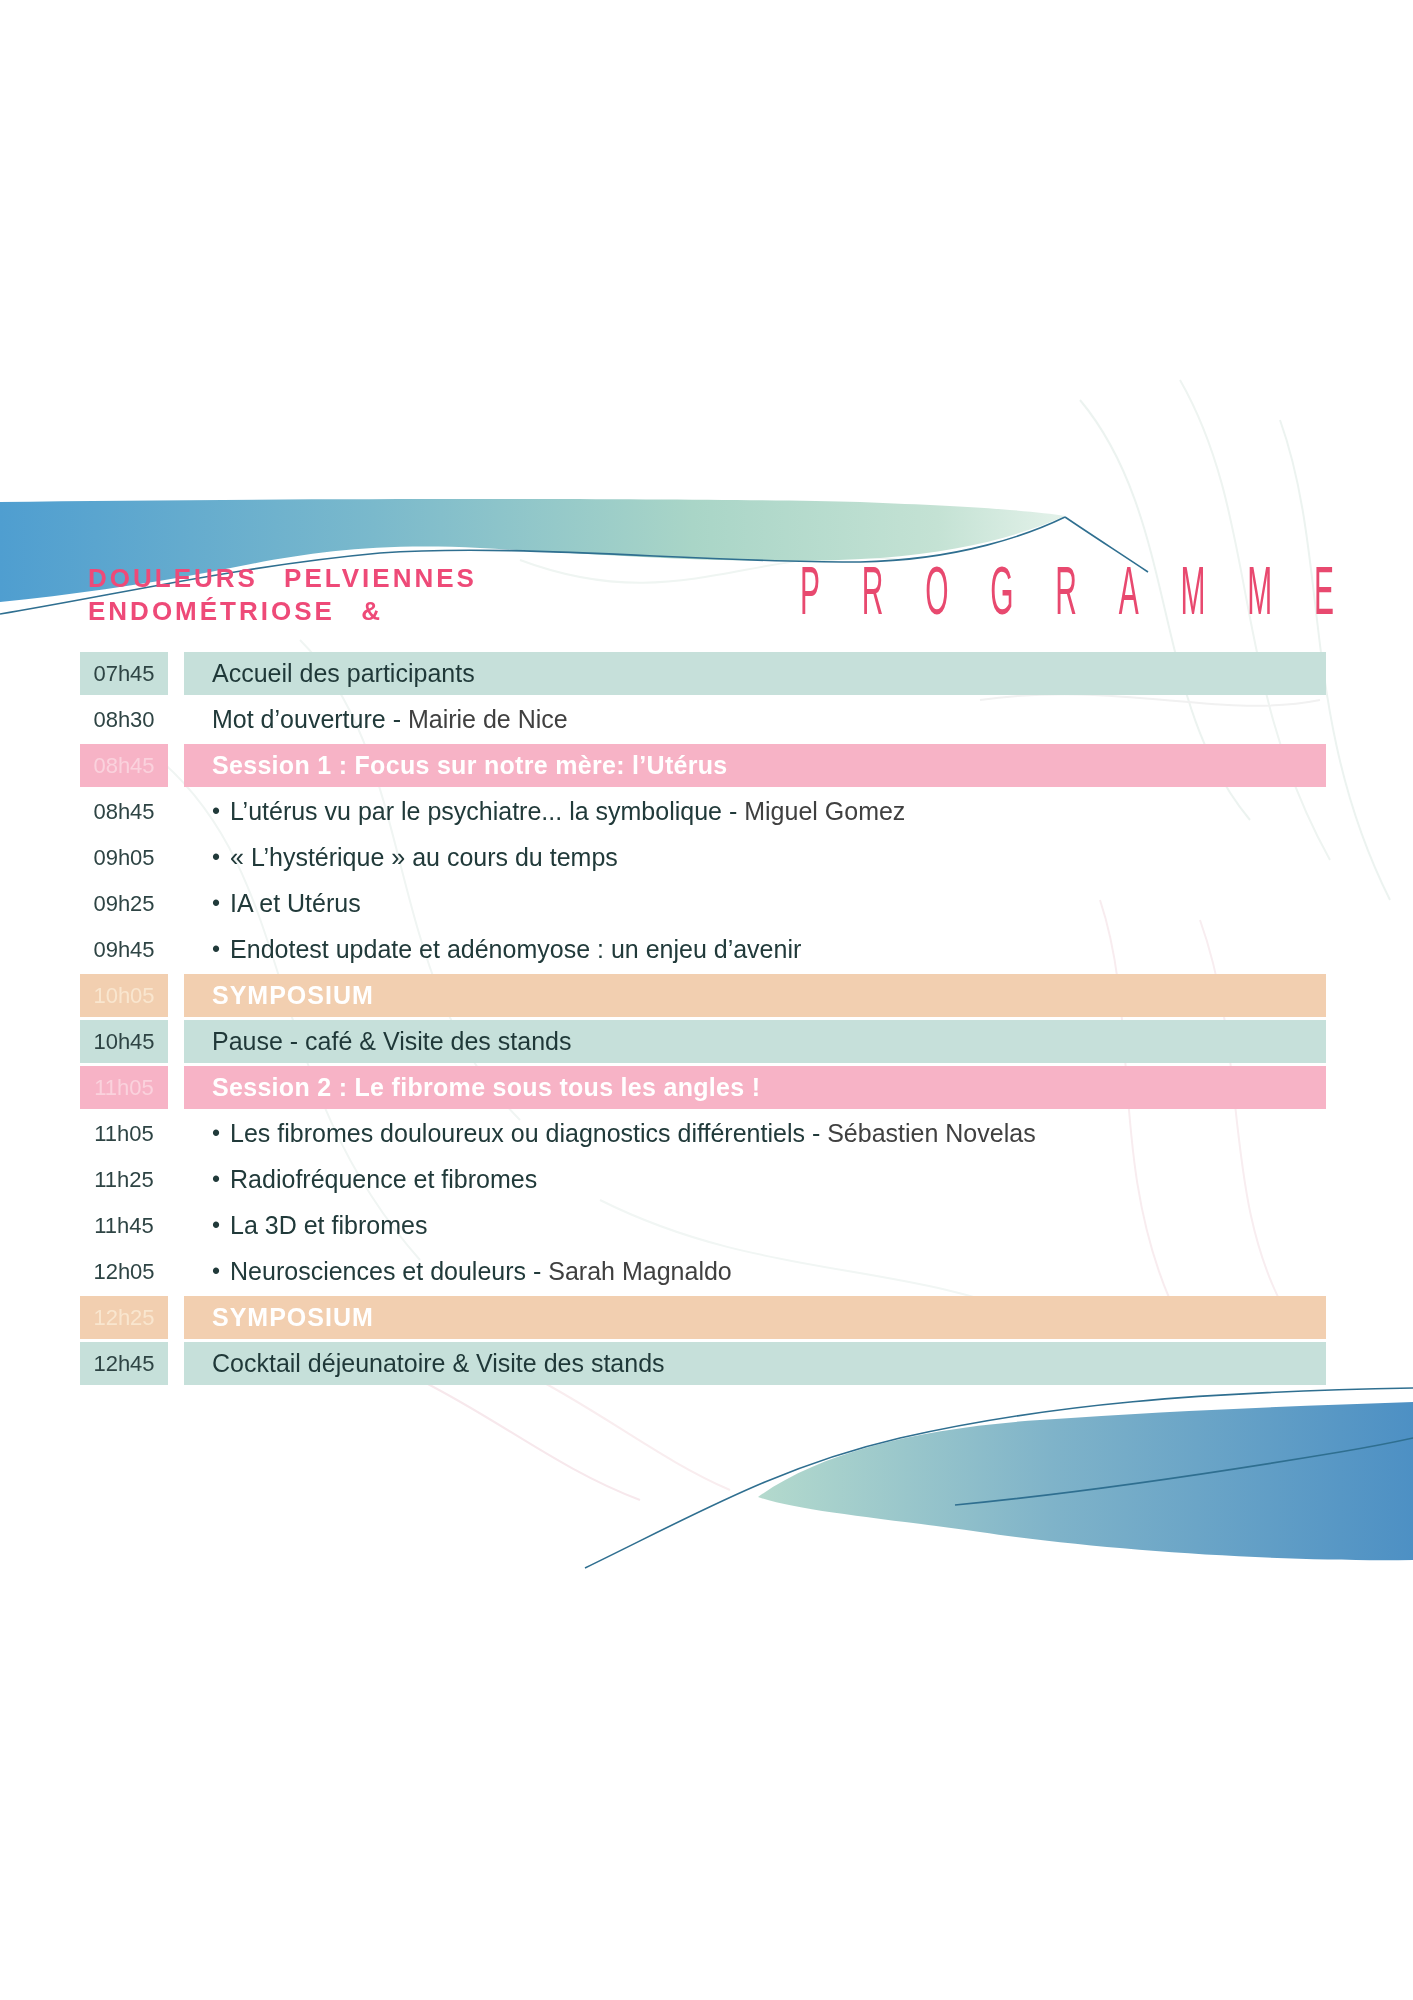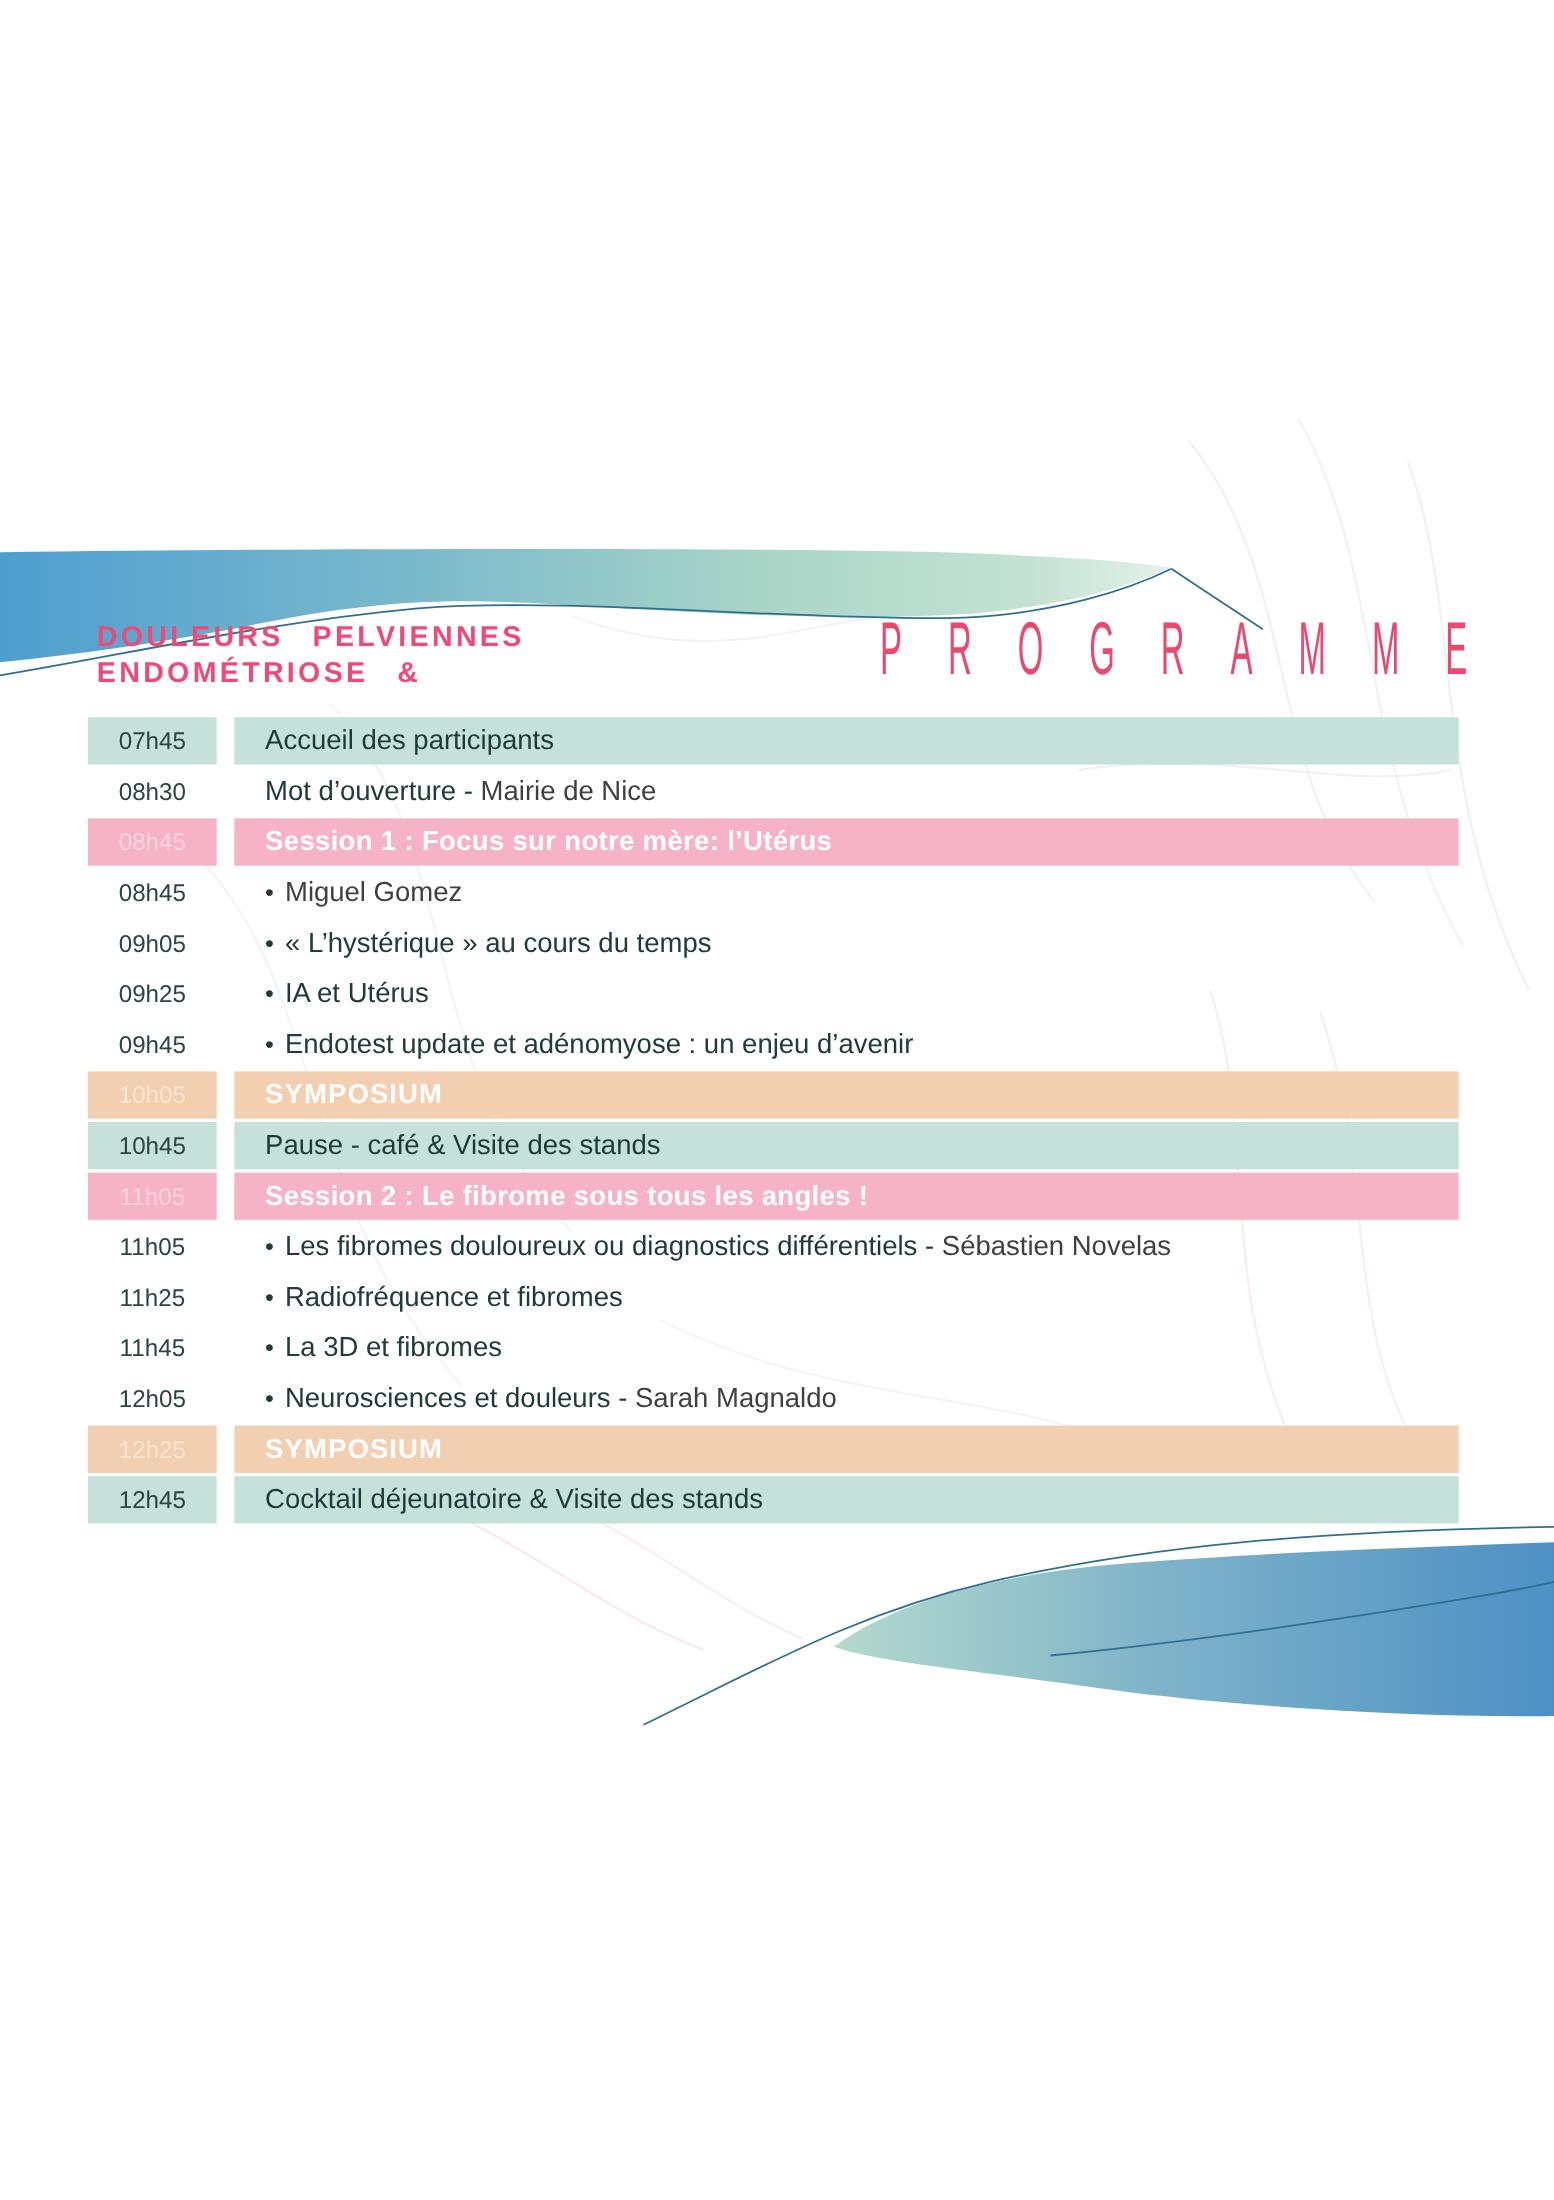"07h45" .time { width: 117px -> 88px }
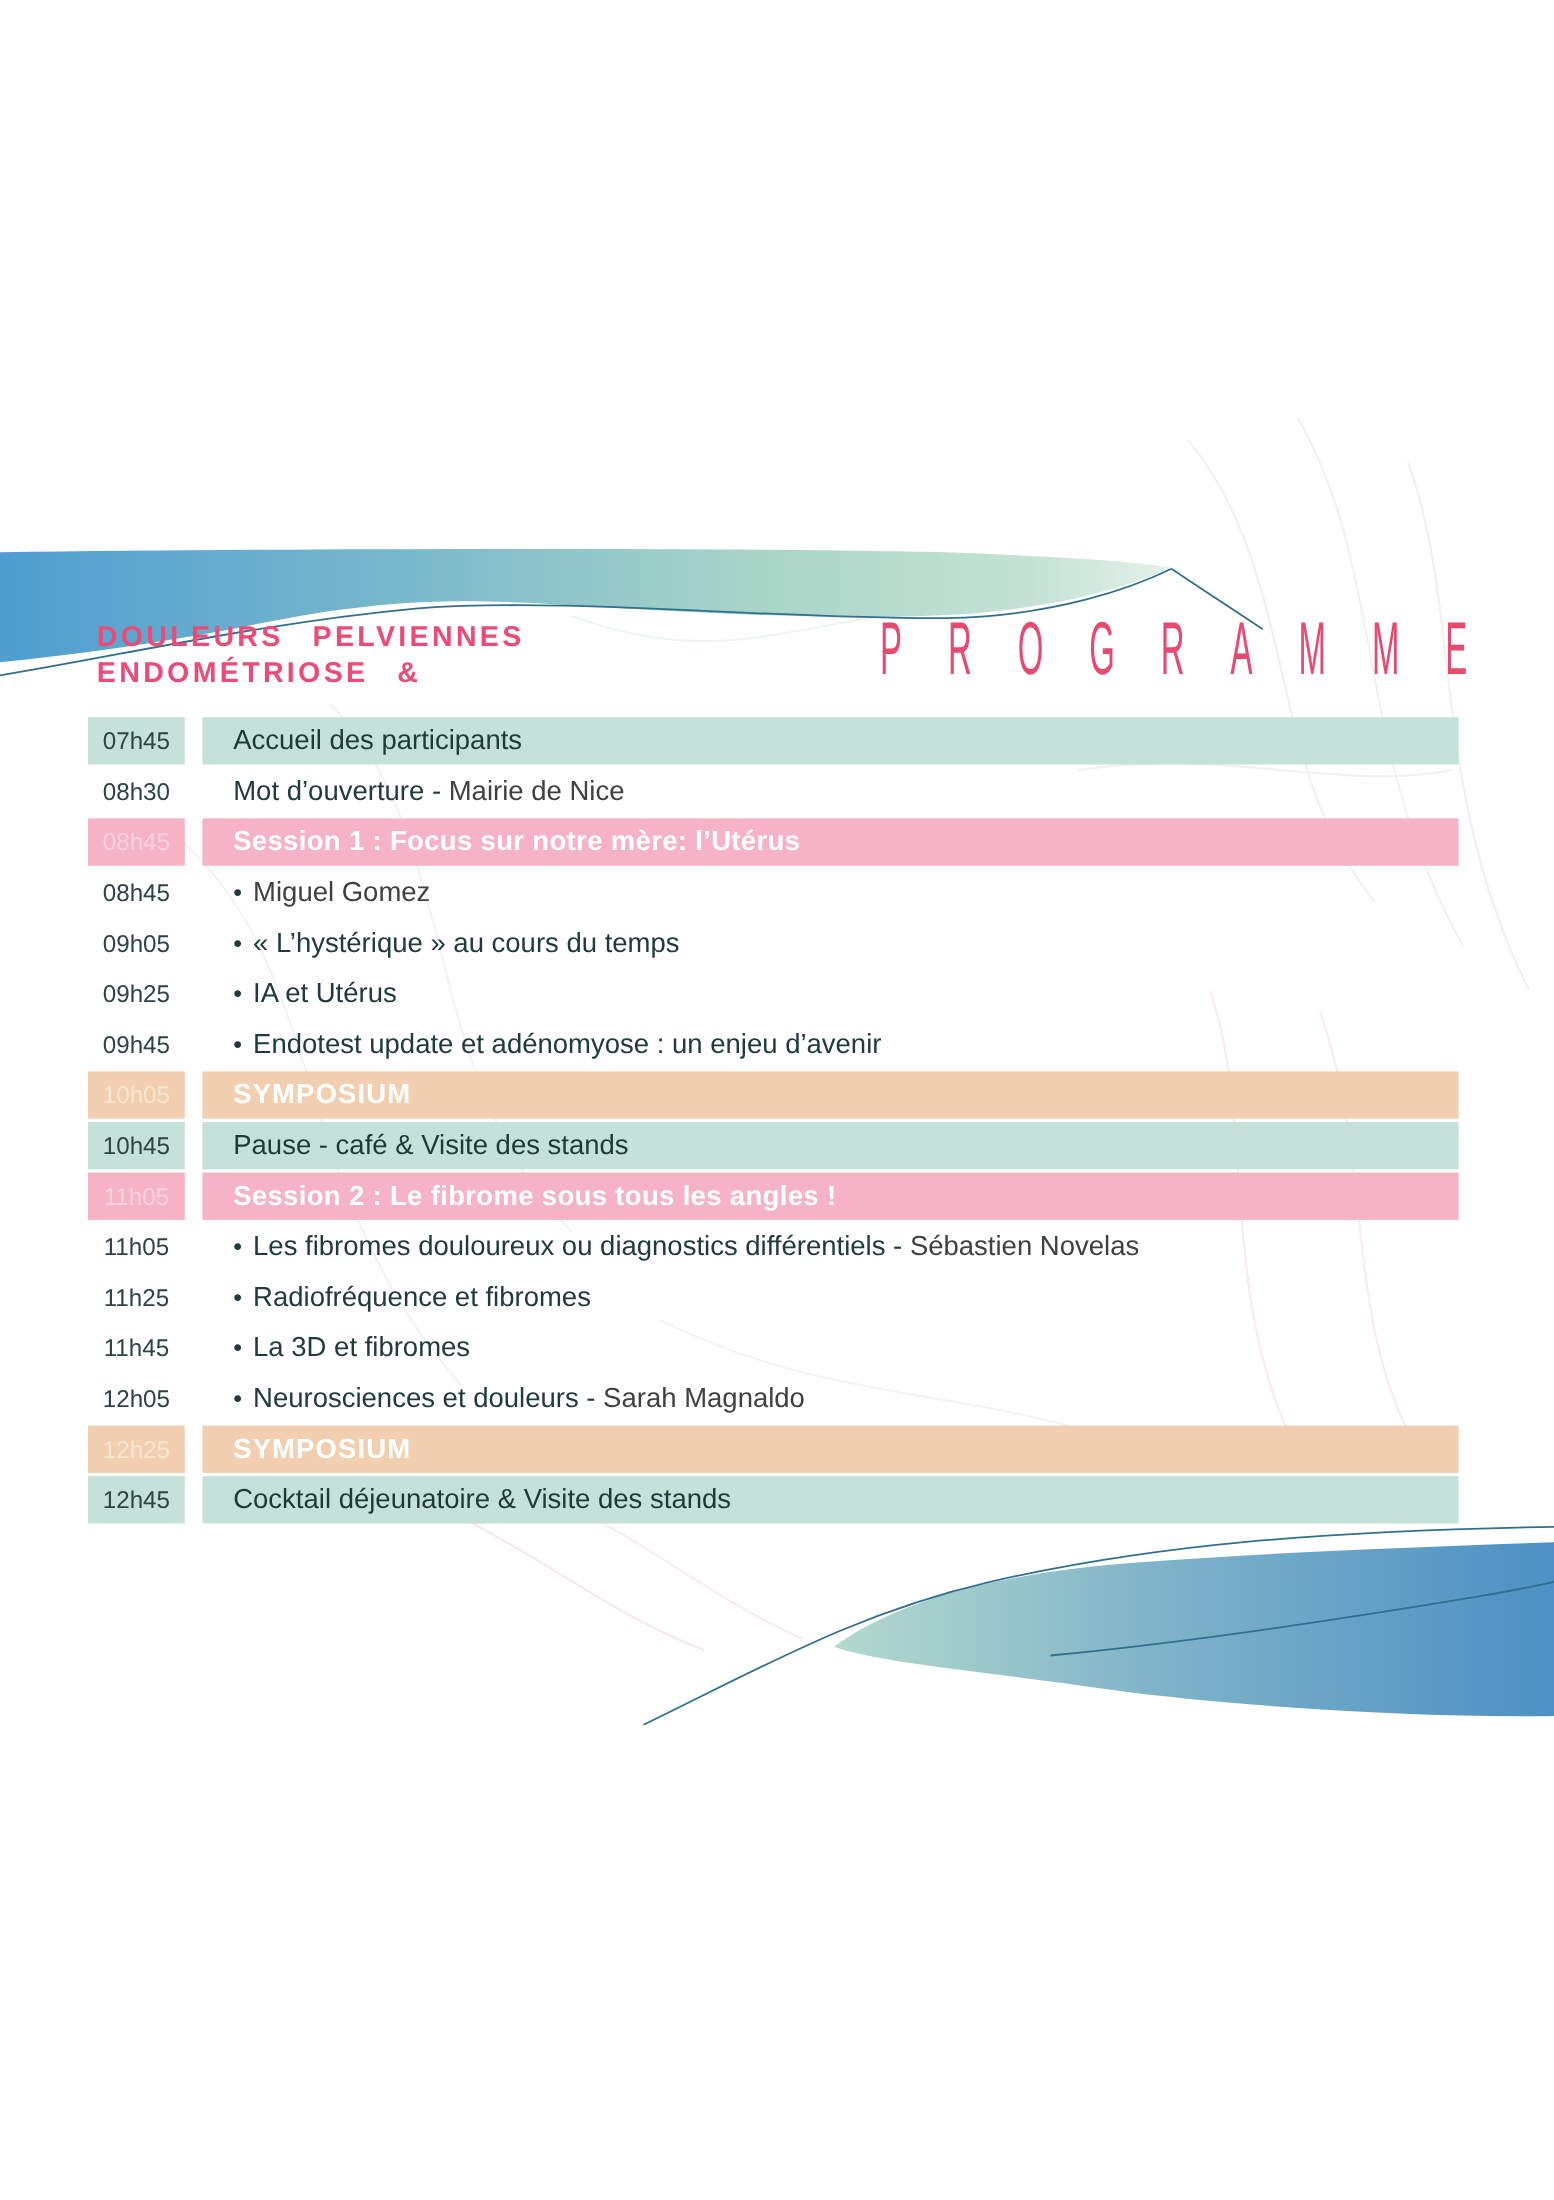"L’utérus vu par le psychiatre..." span { html: none -> <span>L’utérus vu par le psychiatre... la symbolique - </span> }
